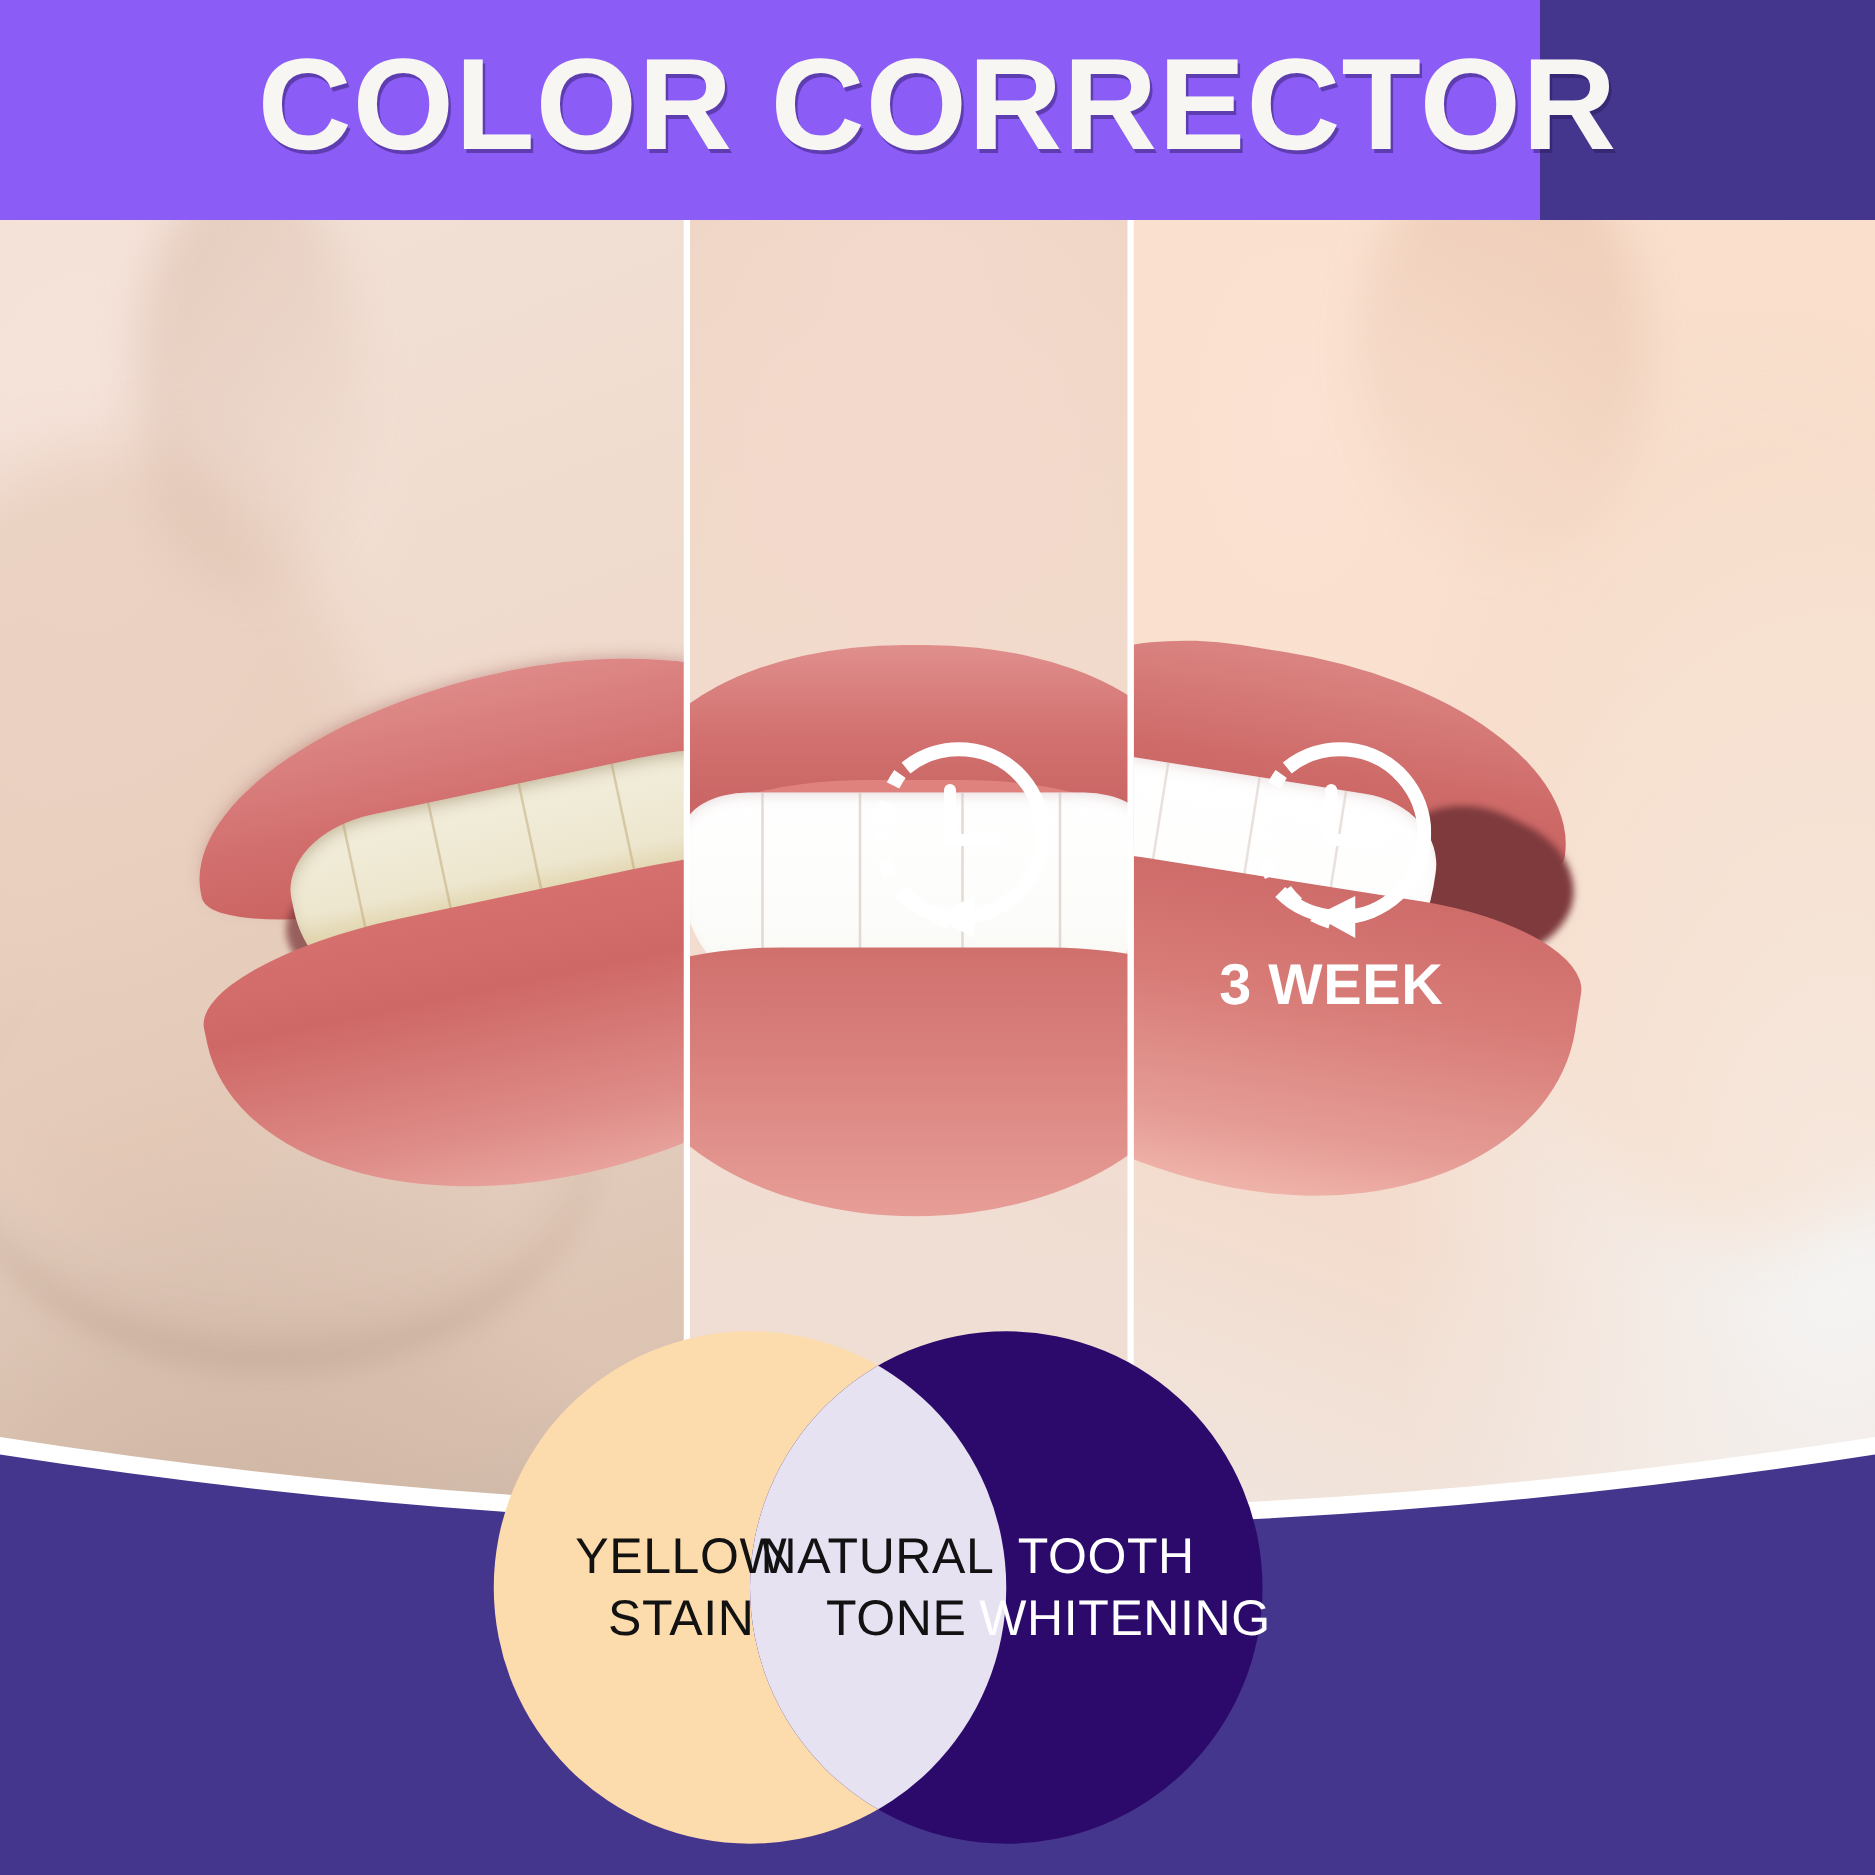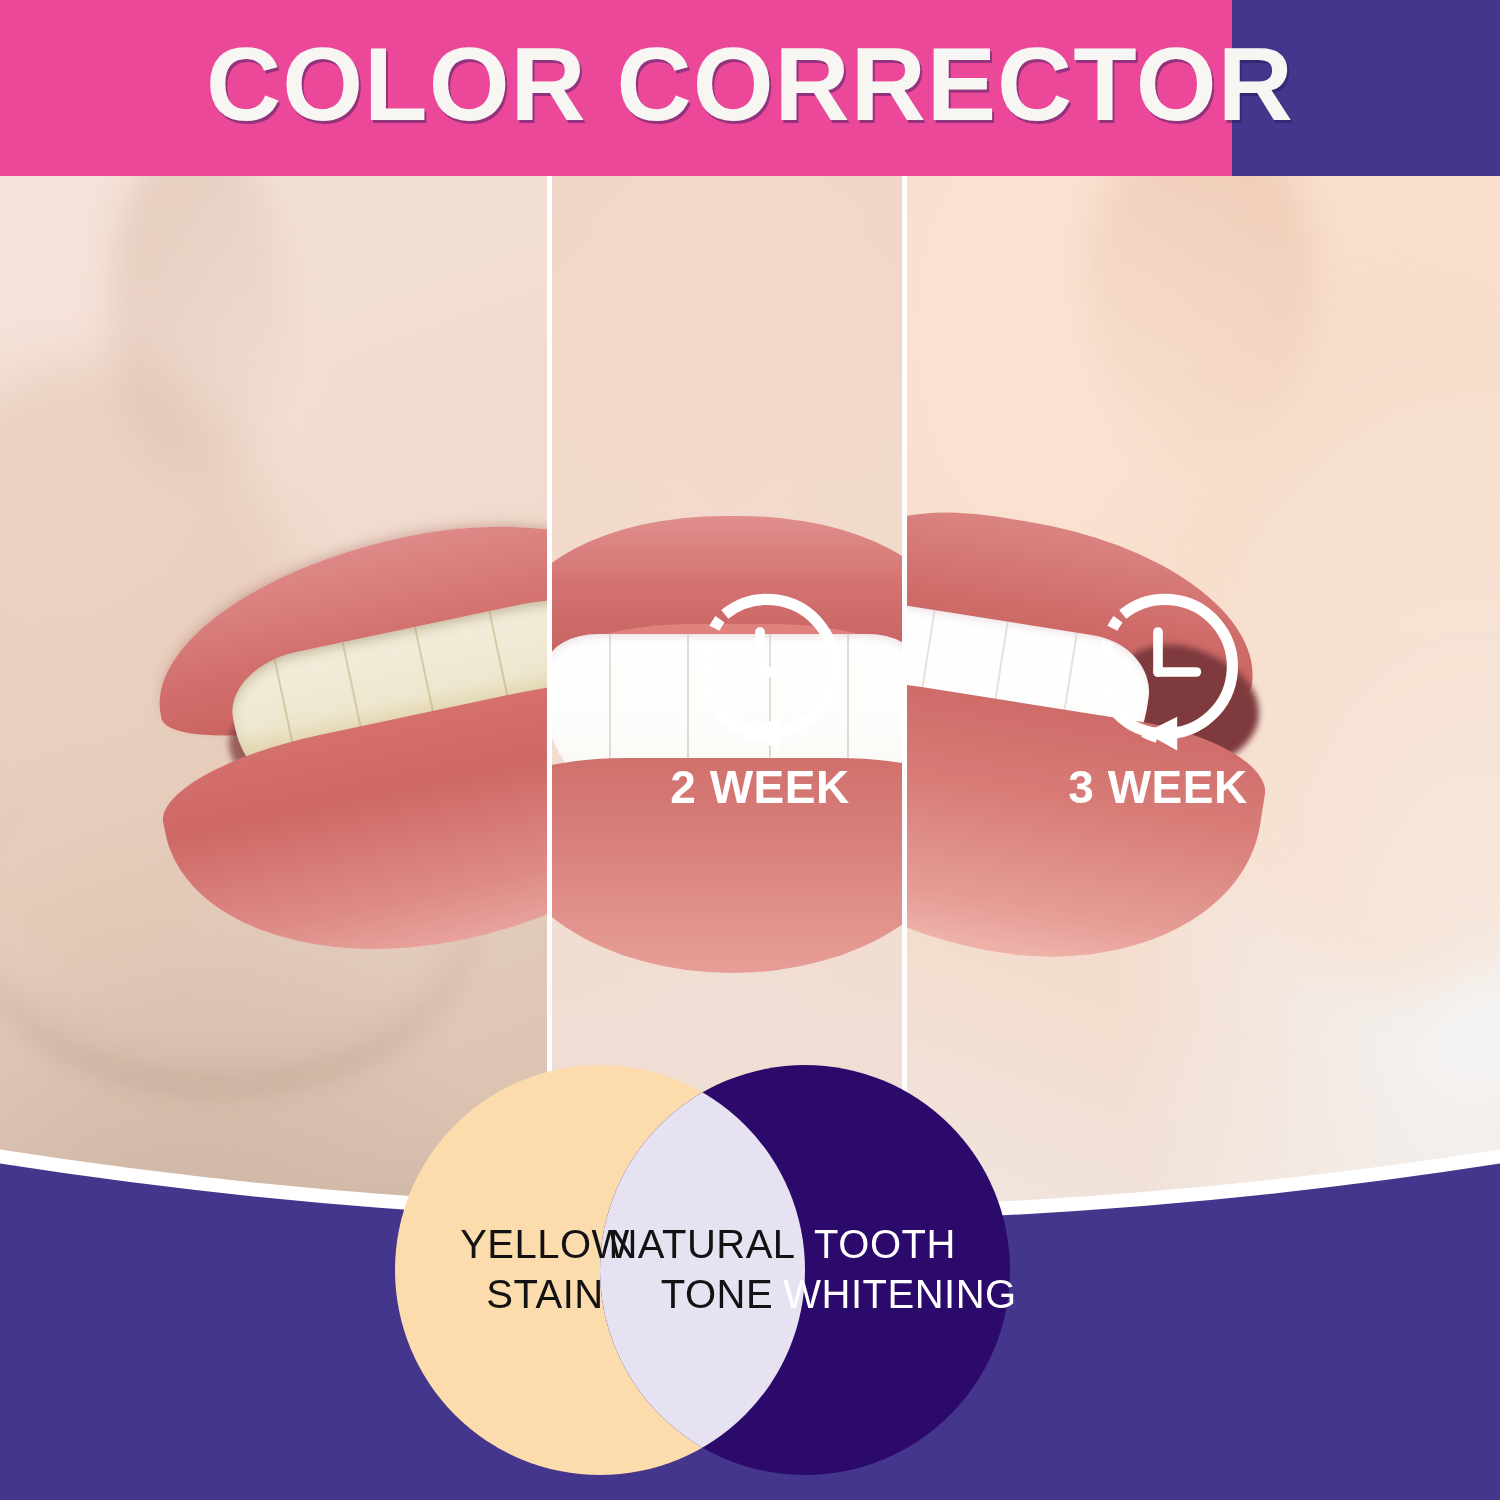"COLOR CORRECTOR" .header-band { background: #ec4899 -> #8b5cf6 }
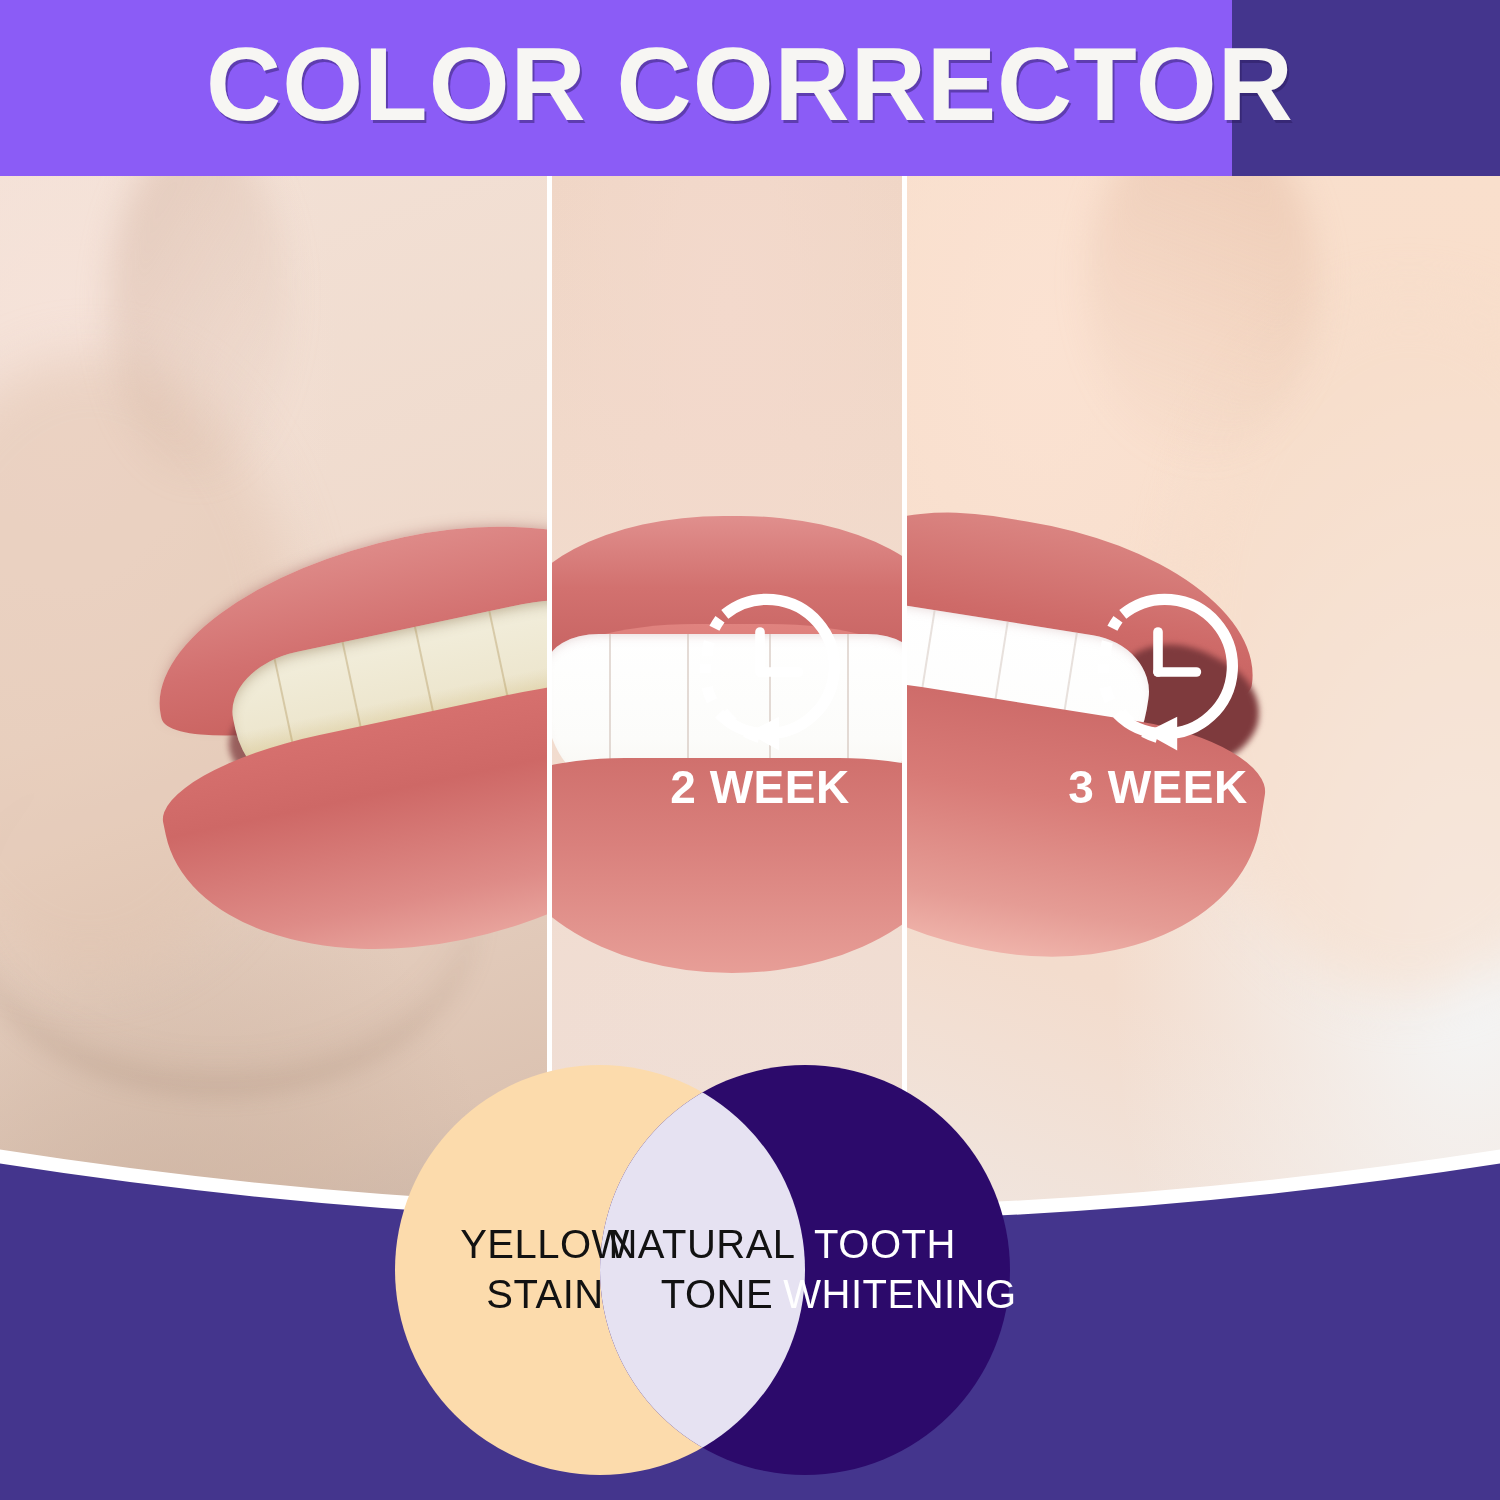"2 WEEK" div.badge-label { html: <div>2 WEEK</div> -> none }
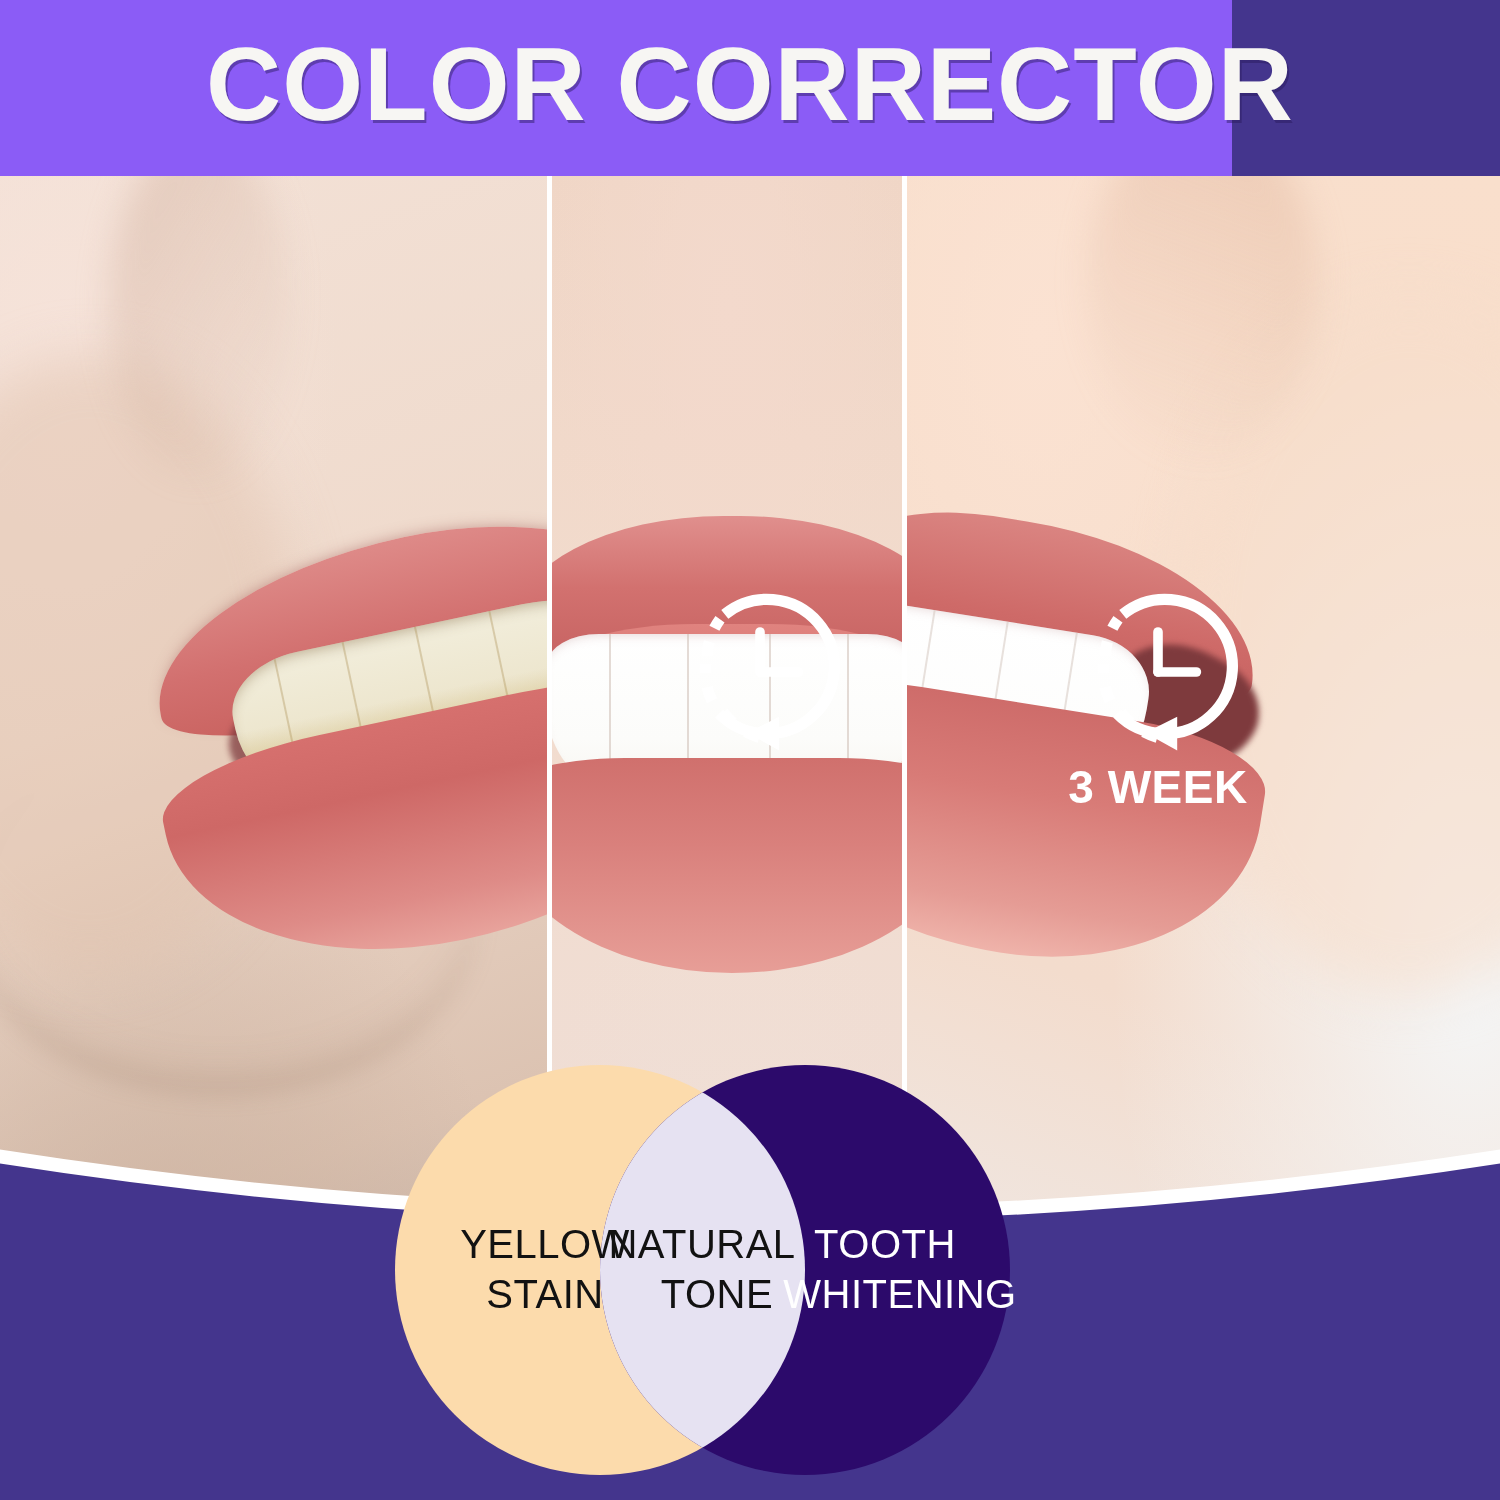"3 WEEK" .badge.b3 { left: 1028px -> 935px }
